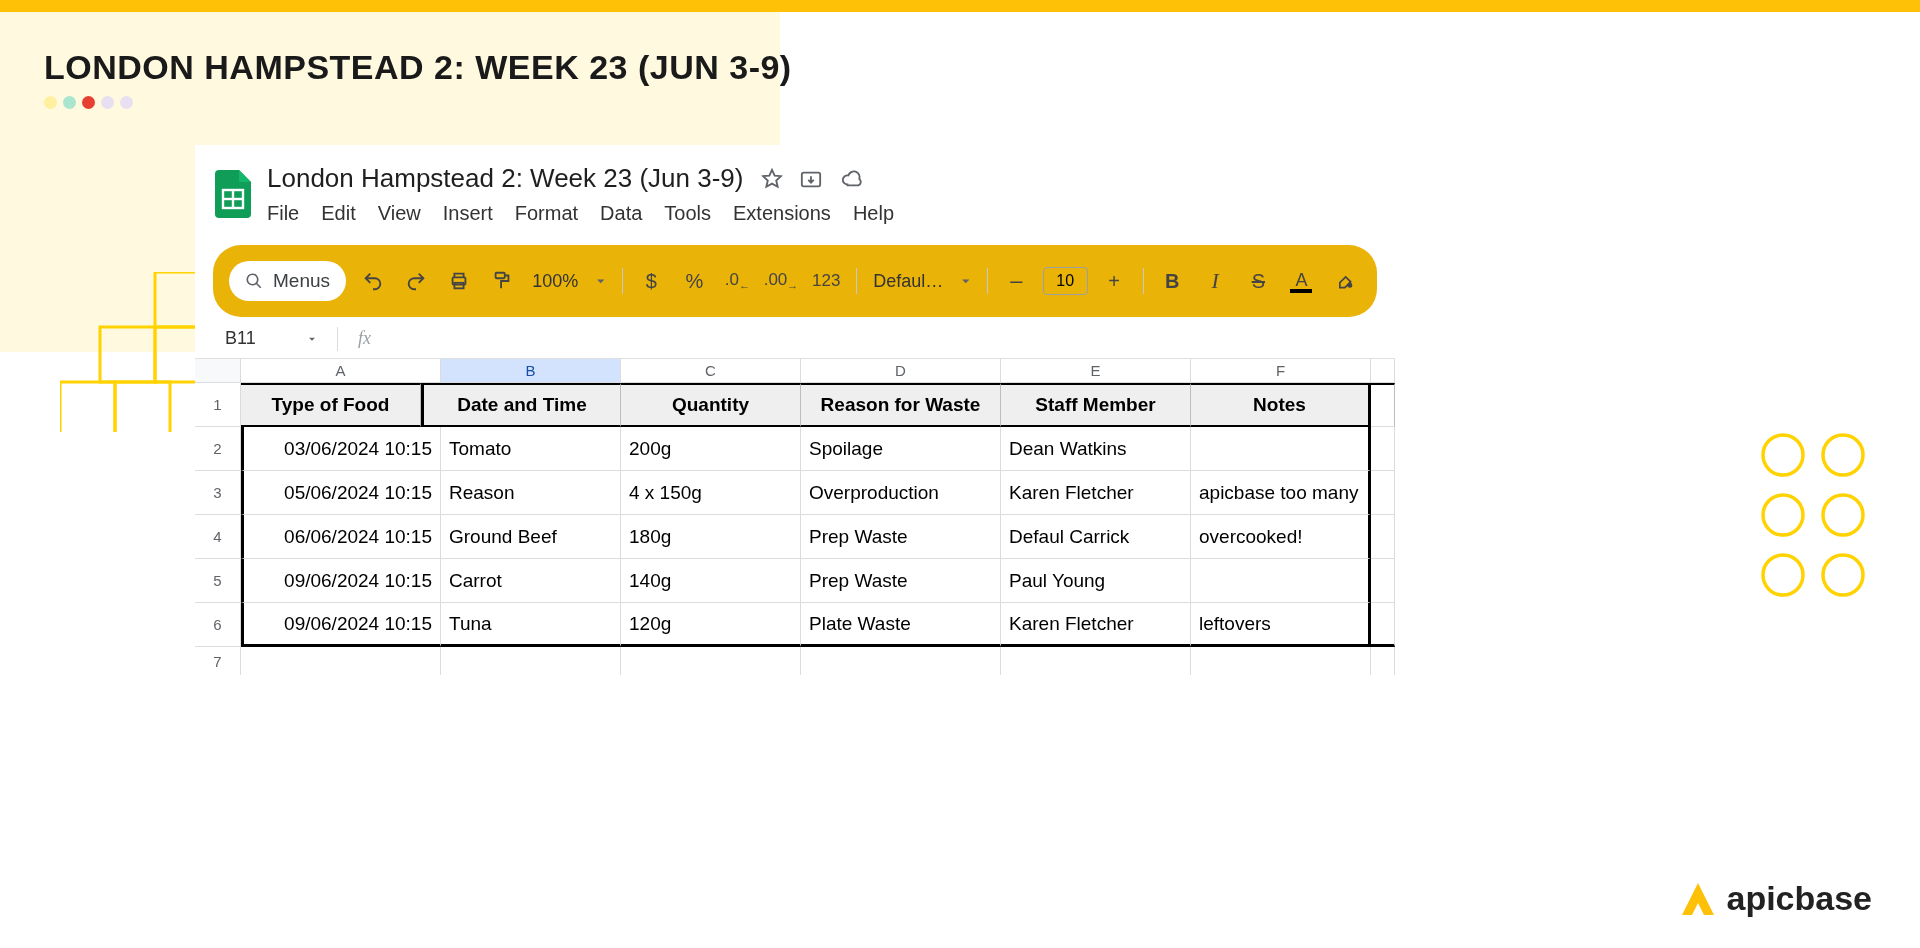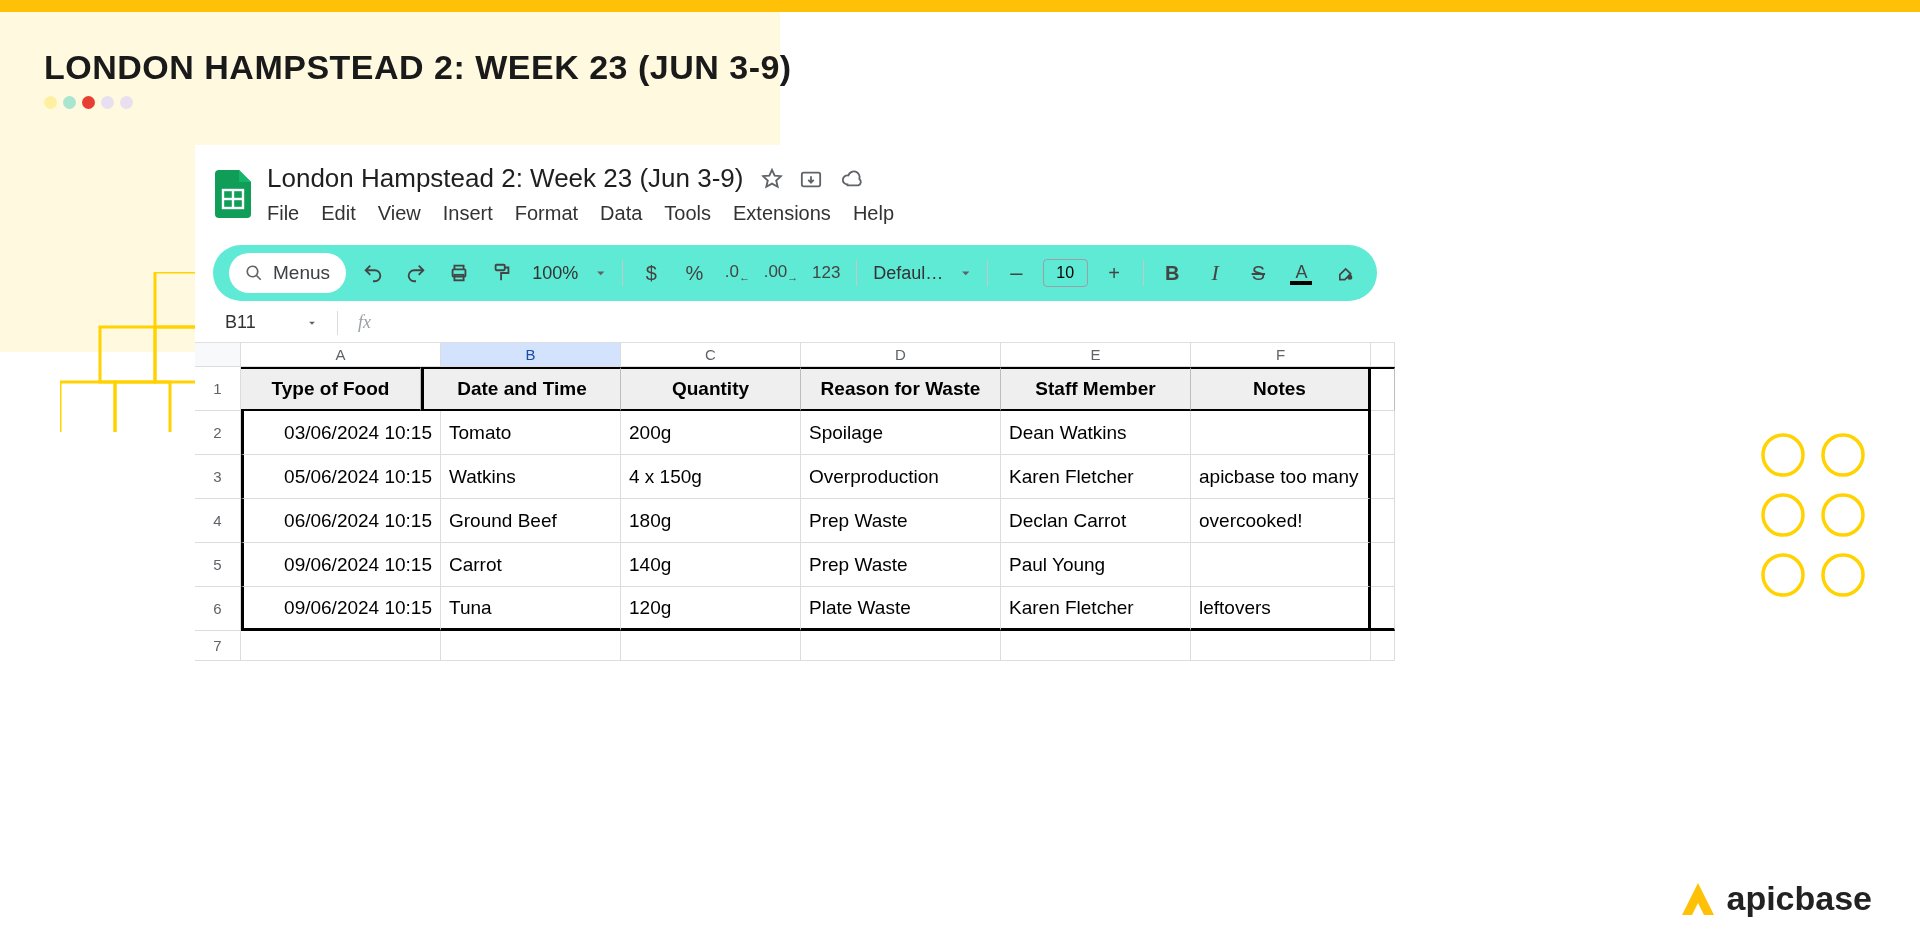"Menus" .toolbar { background: #5eead4 -> #eab308; height: 56px -> 72px }
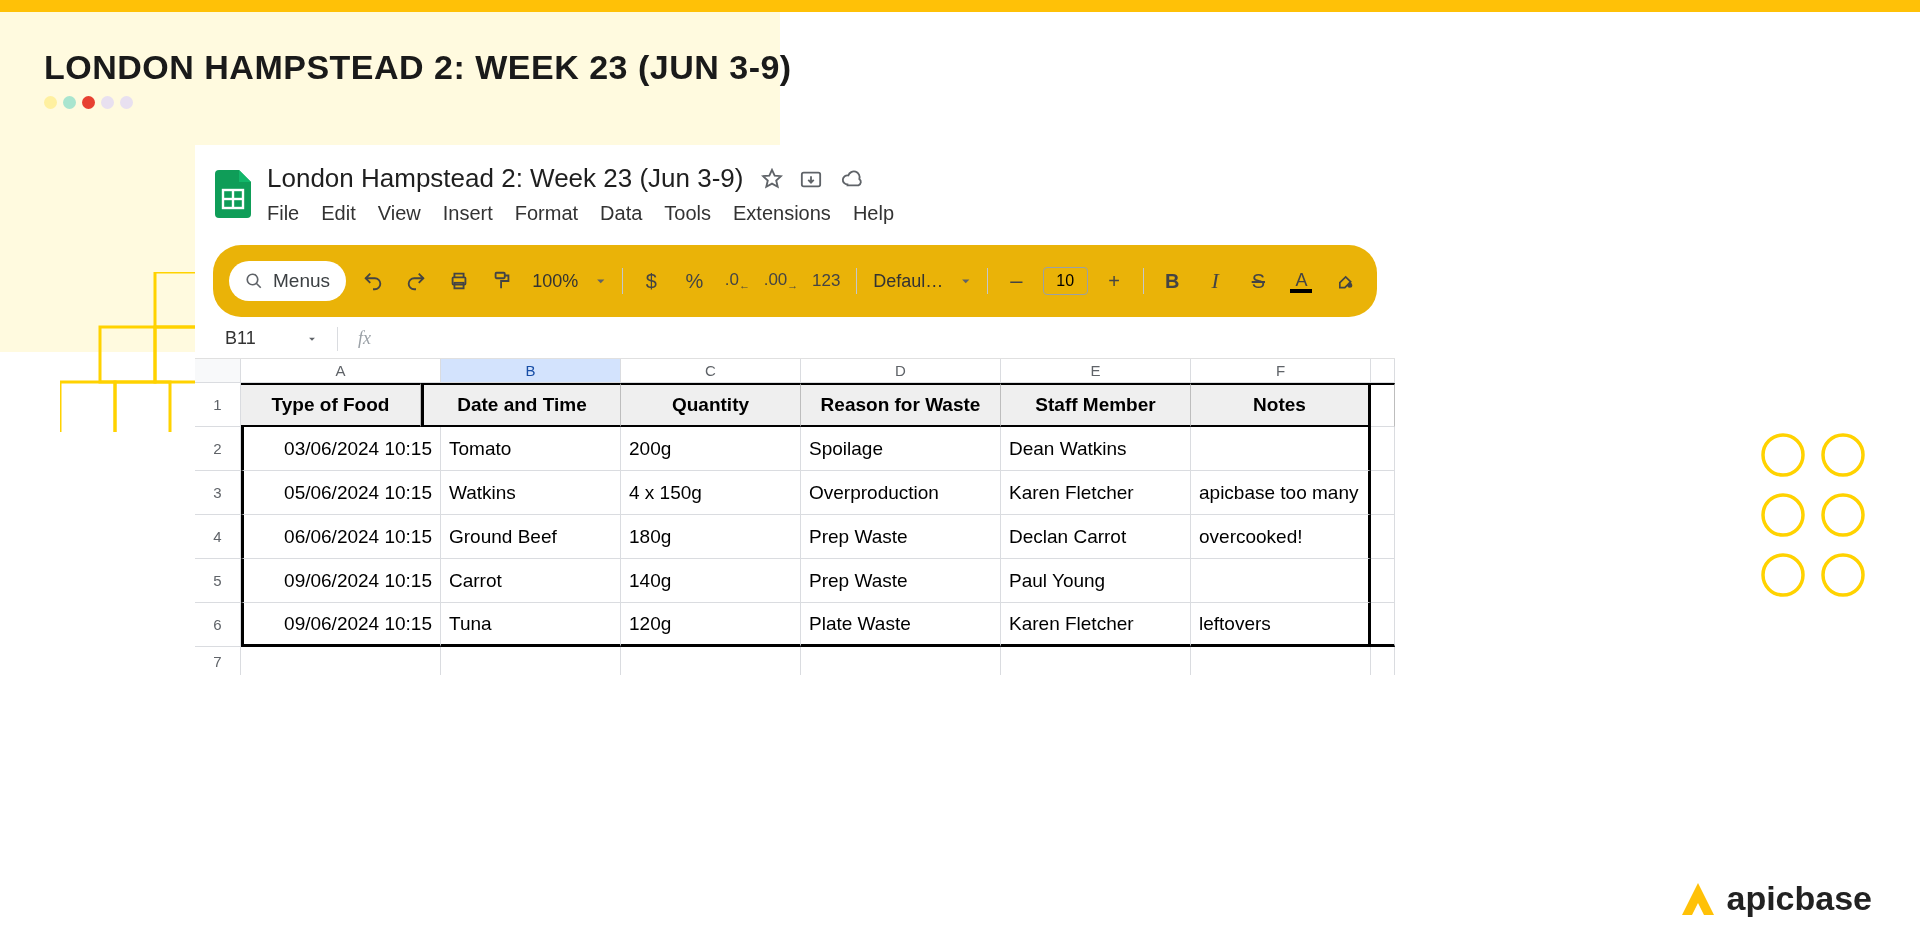"Watkins" div.cell { text: Watkins -> Reason }
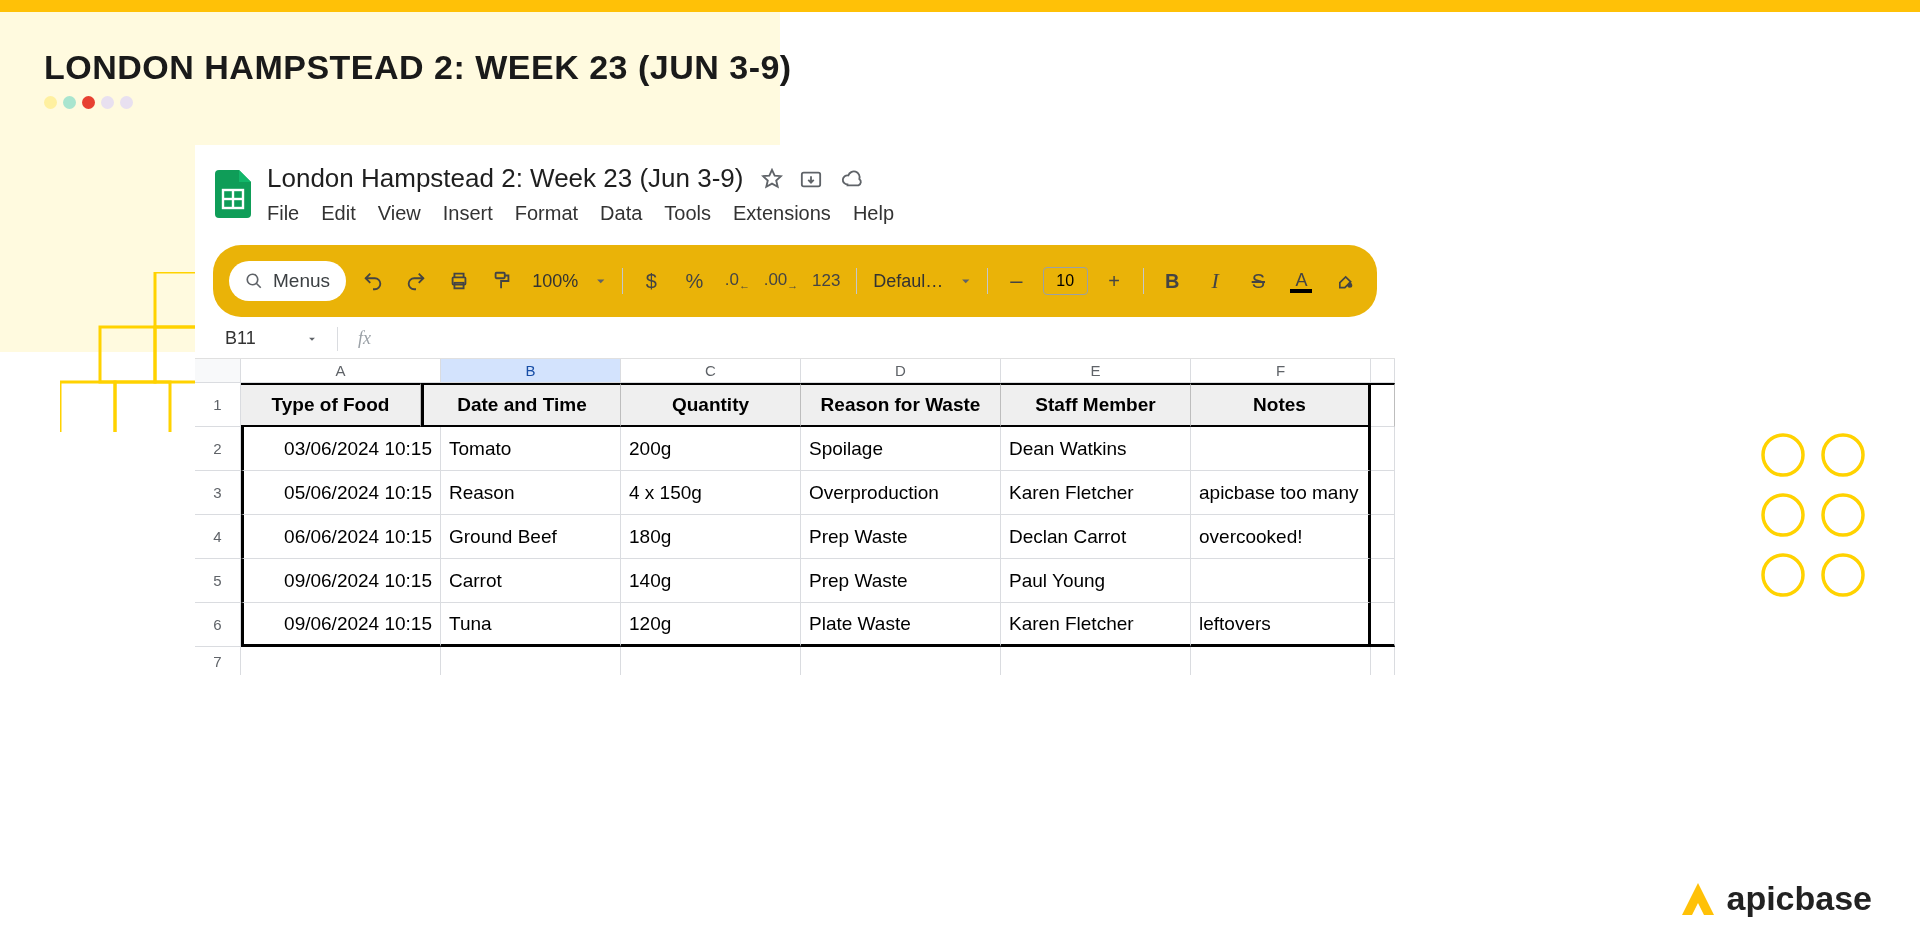"Declan Carrot" div.cell { text: Declan Carrot -> Defaul Carrick }
